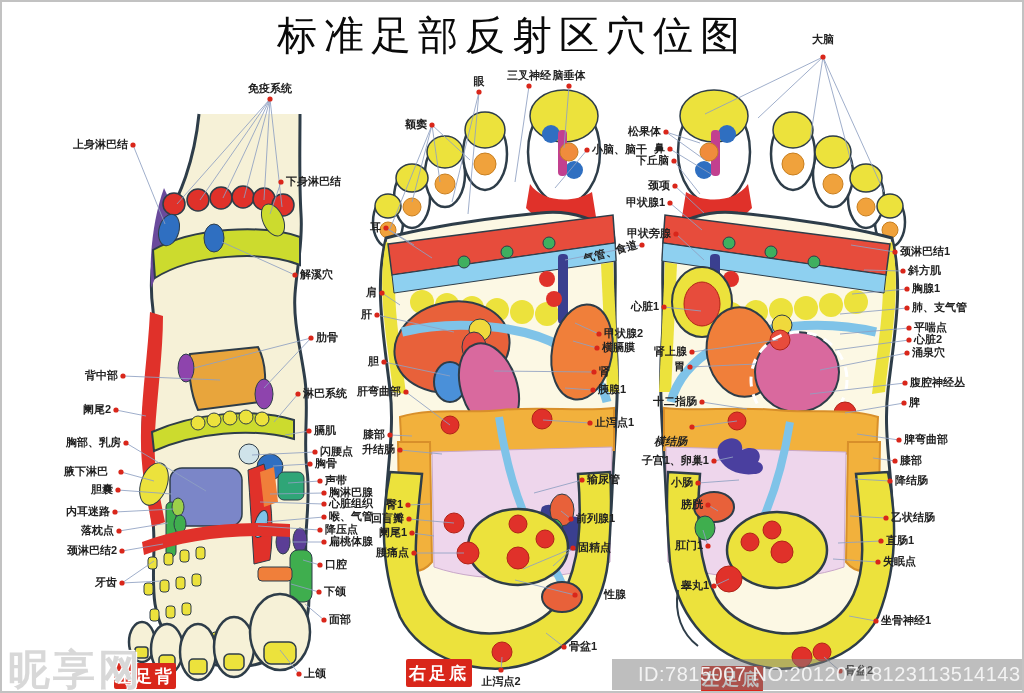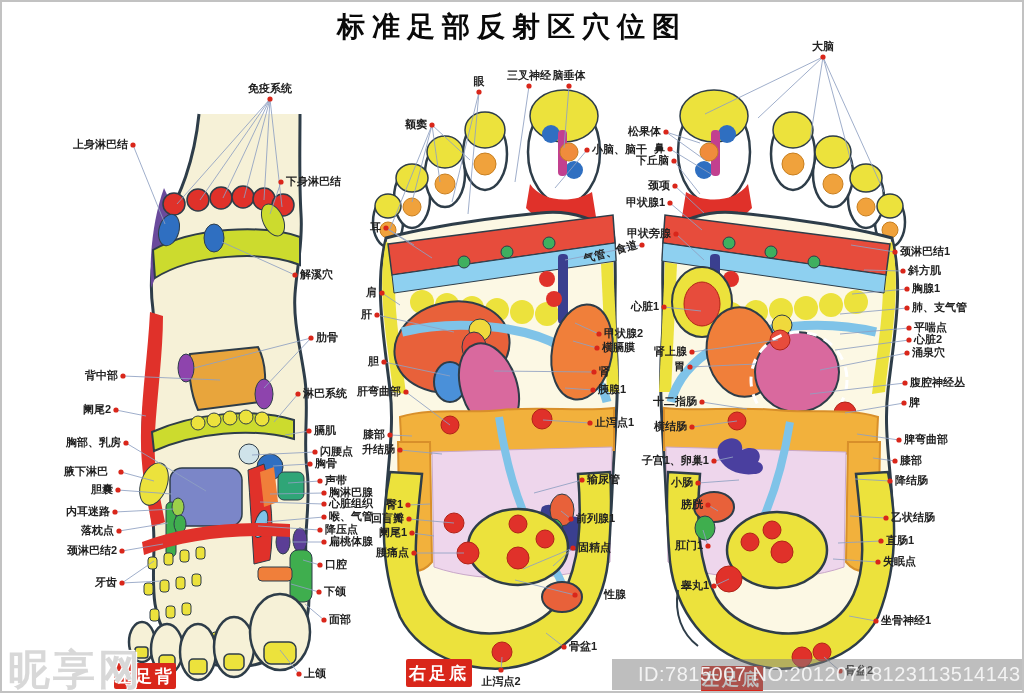"标准足部反射区穴位图" #page-title { font-size: 28px -> 40px; font-weight: bold -> normal }
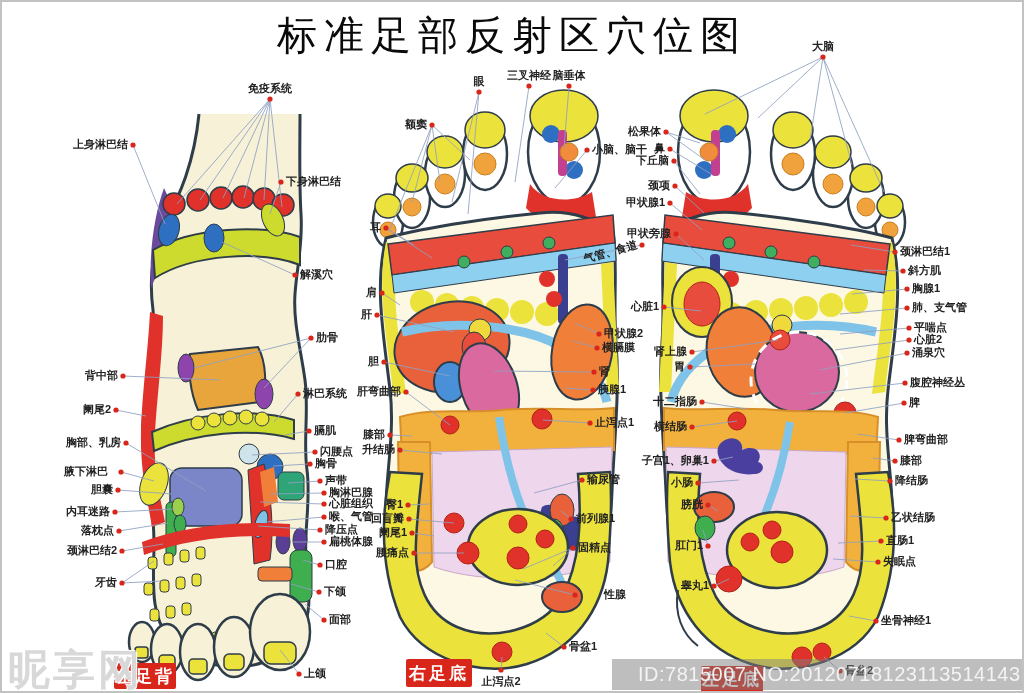"大脑" span.lbl { top: 55px -> 48px }
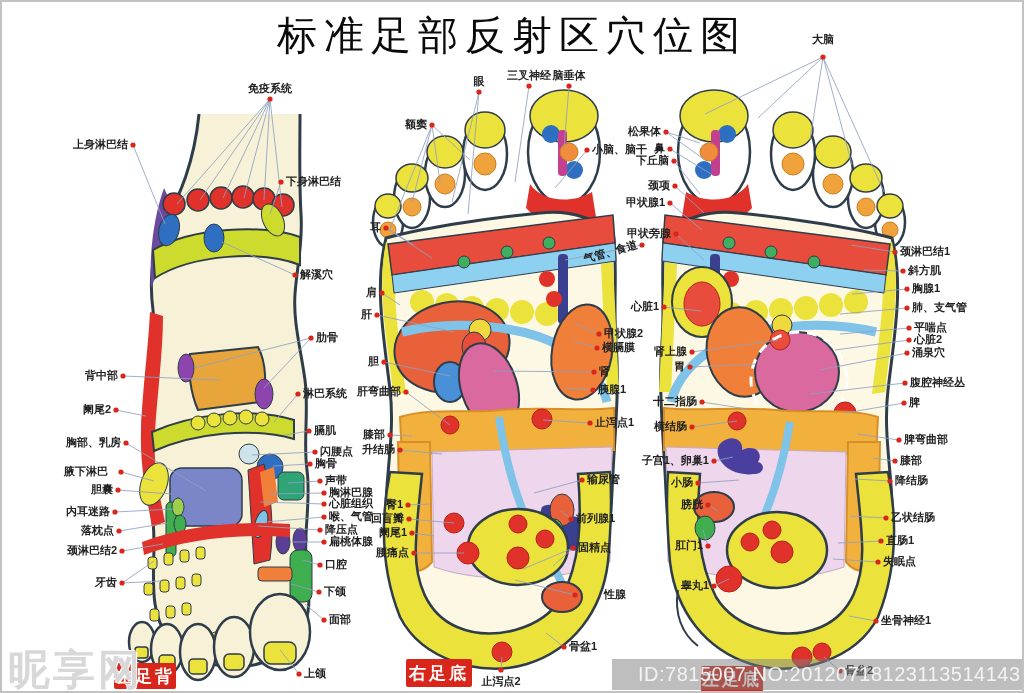"横结肠" span.lbl { font-style: none -> italic; top: 425px -> 440px }
